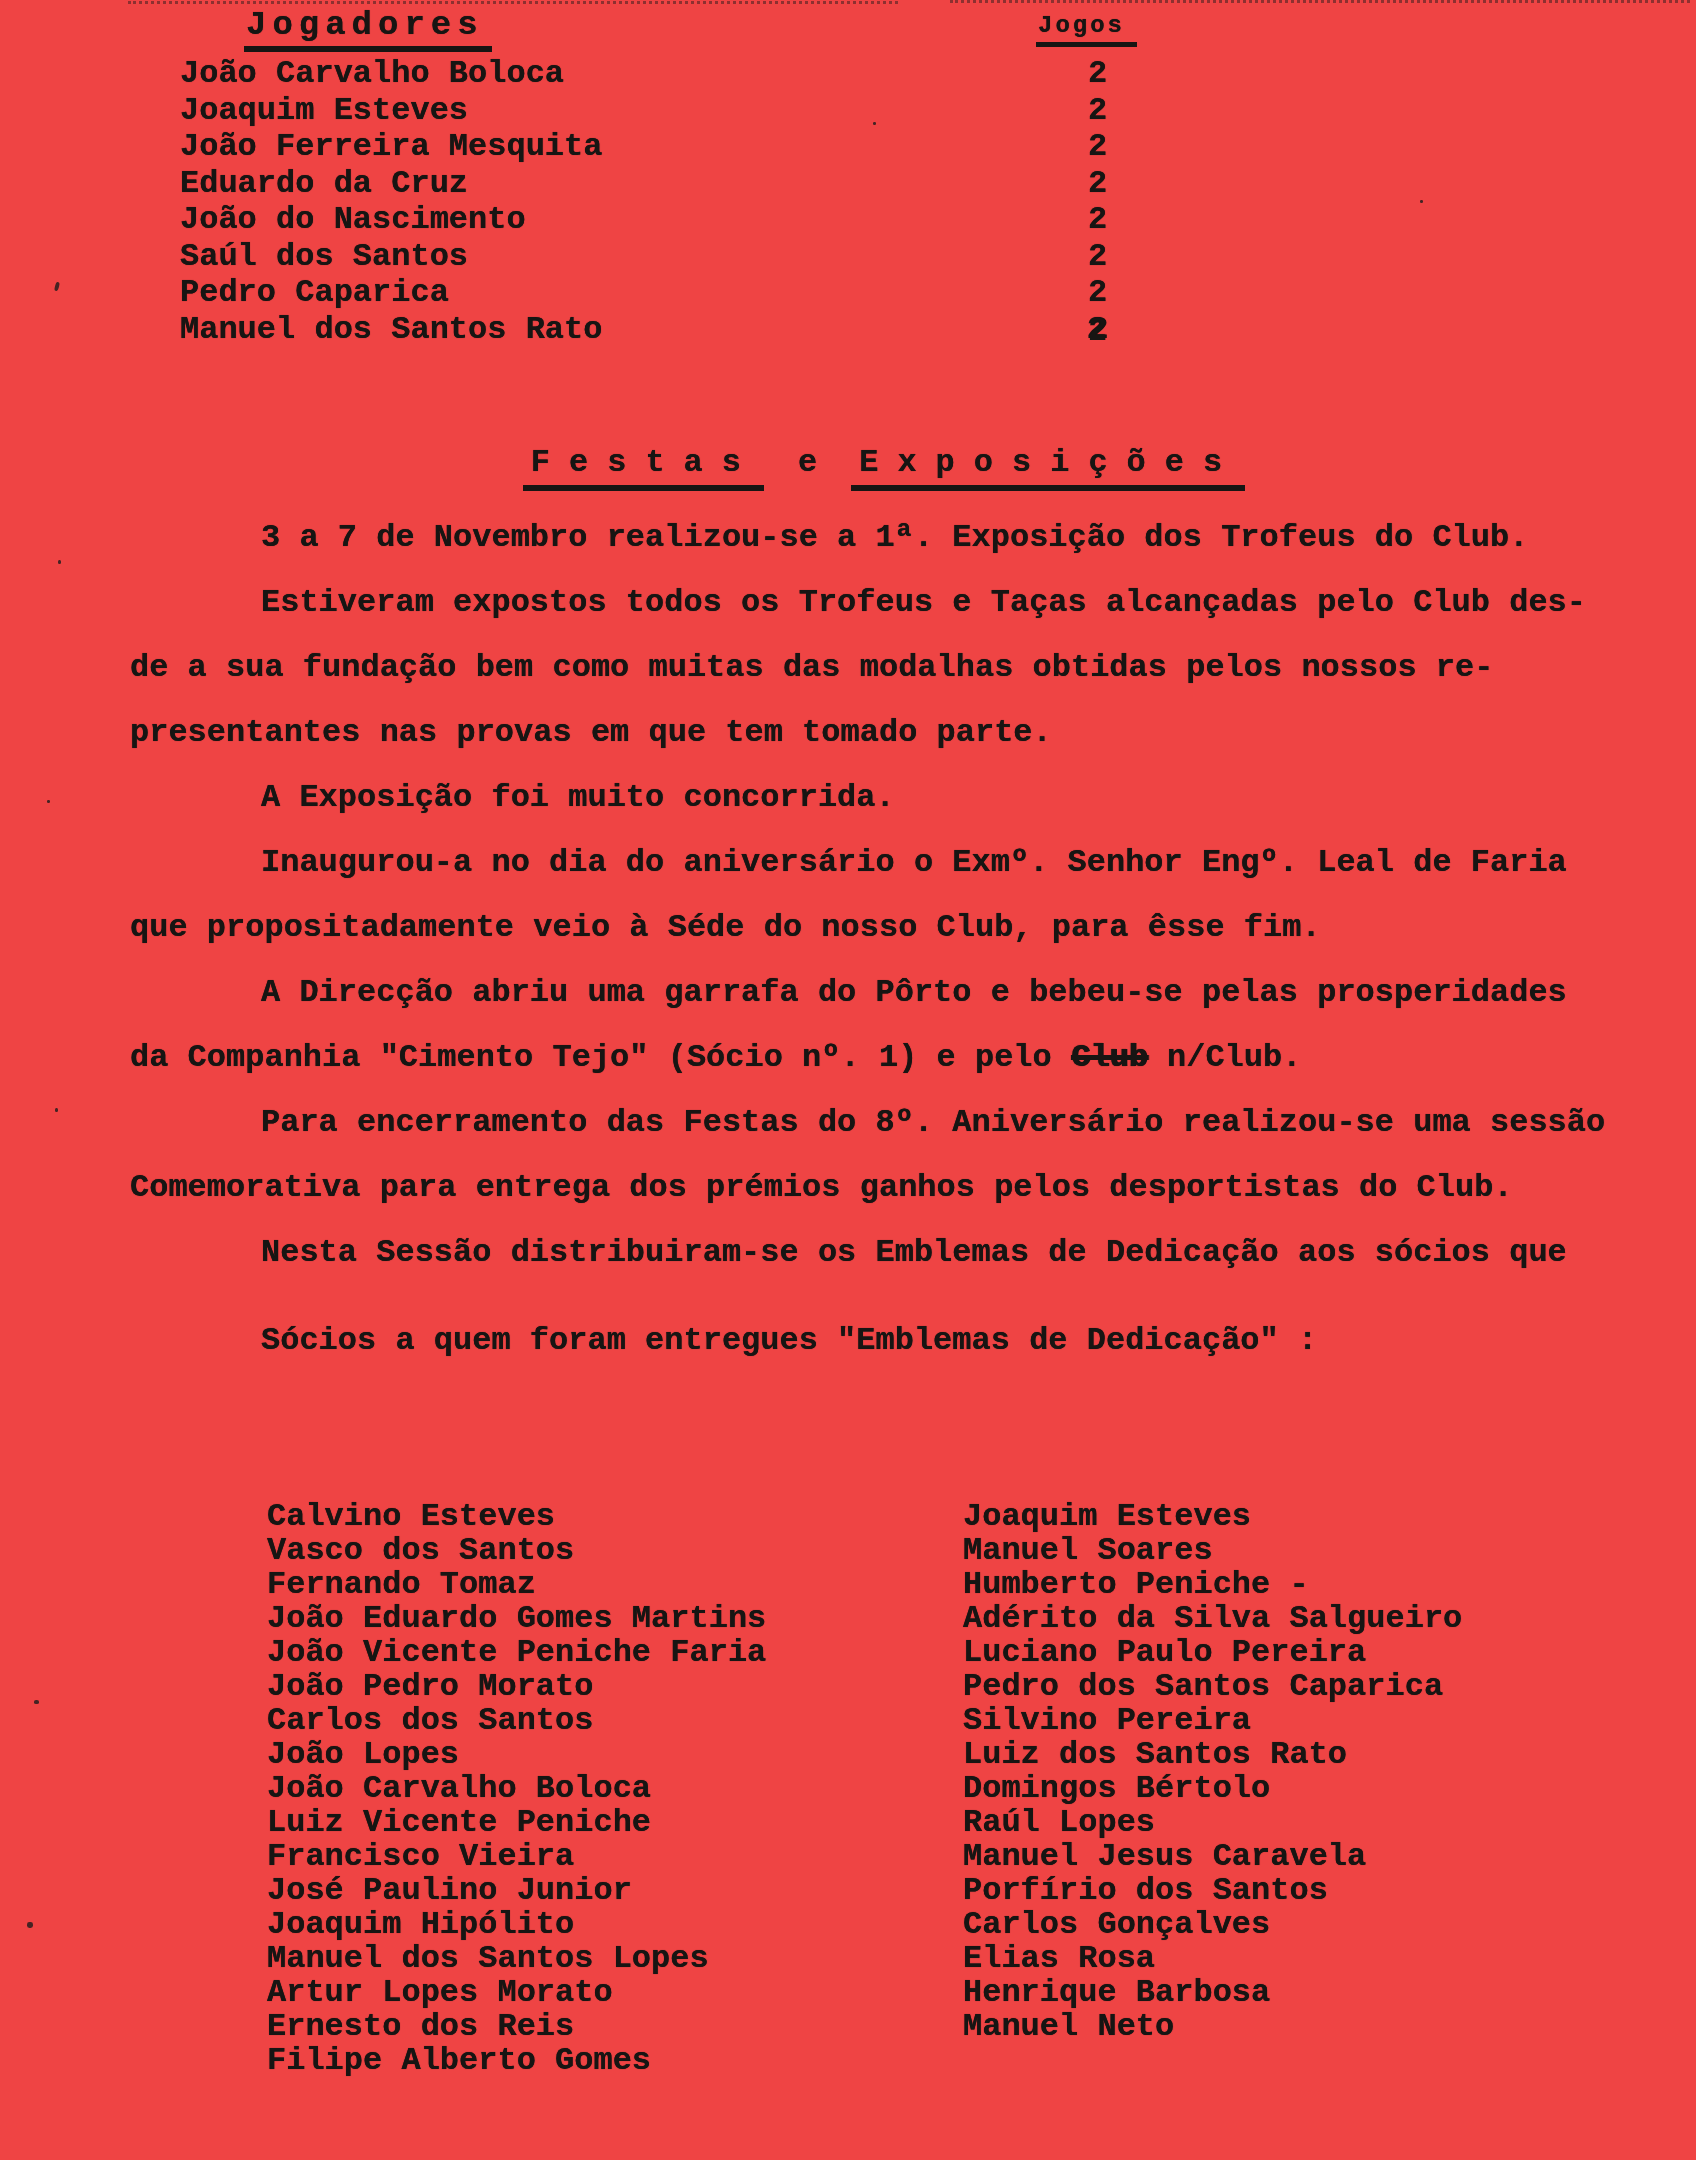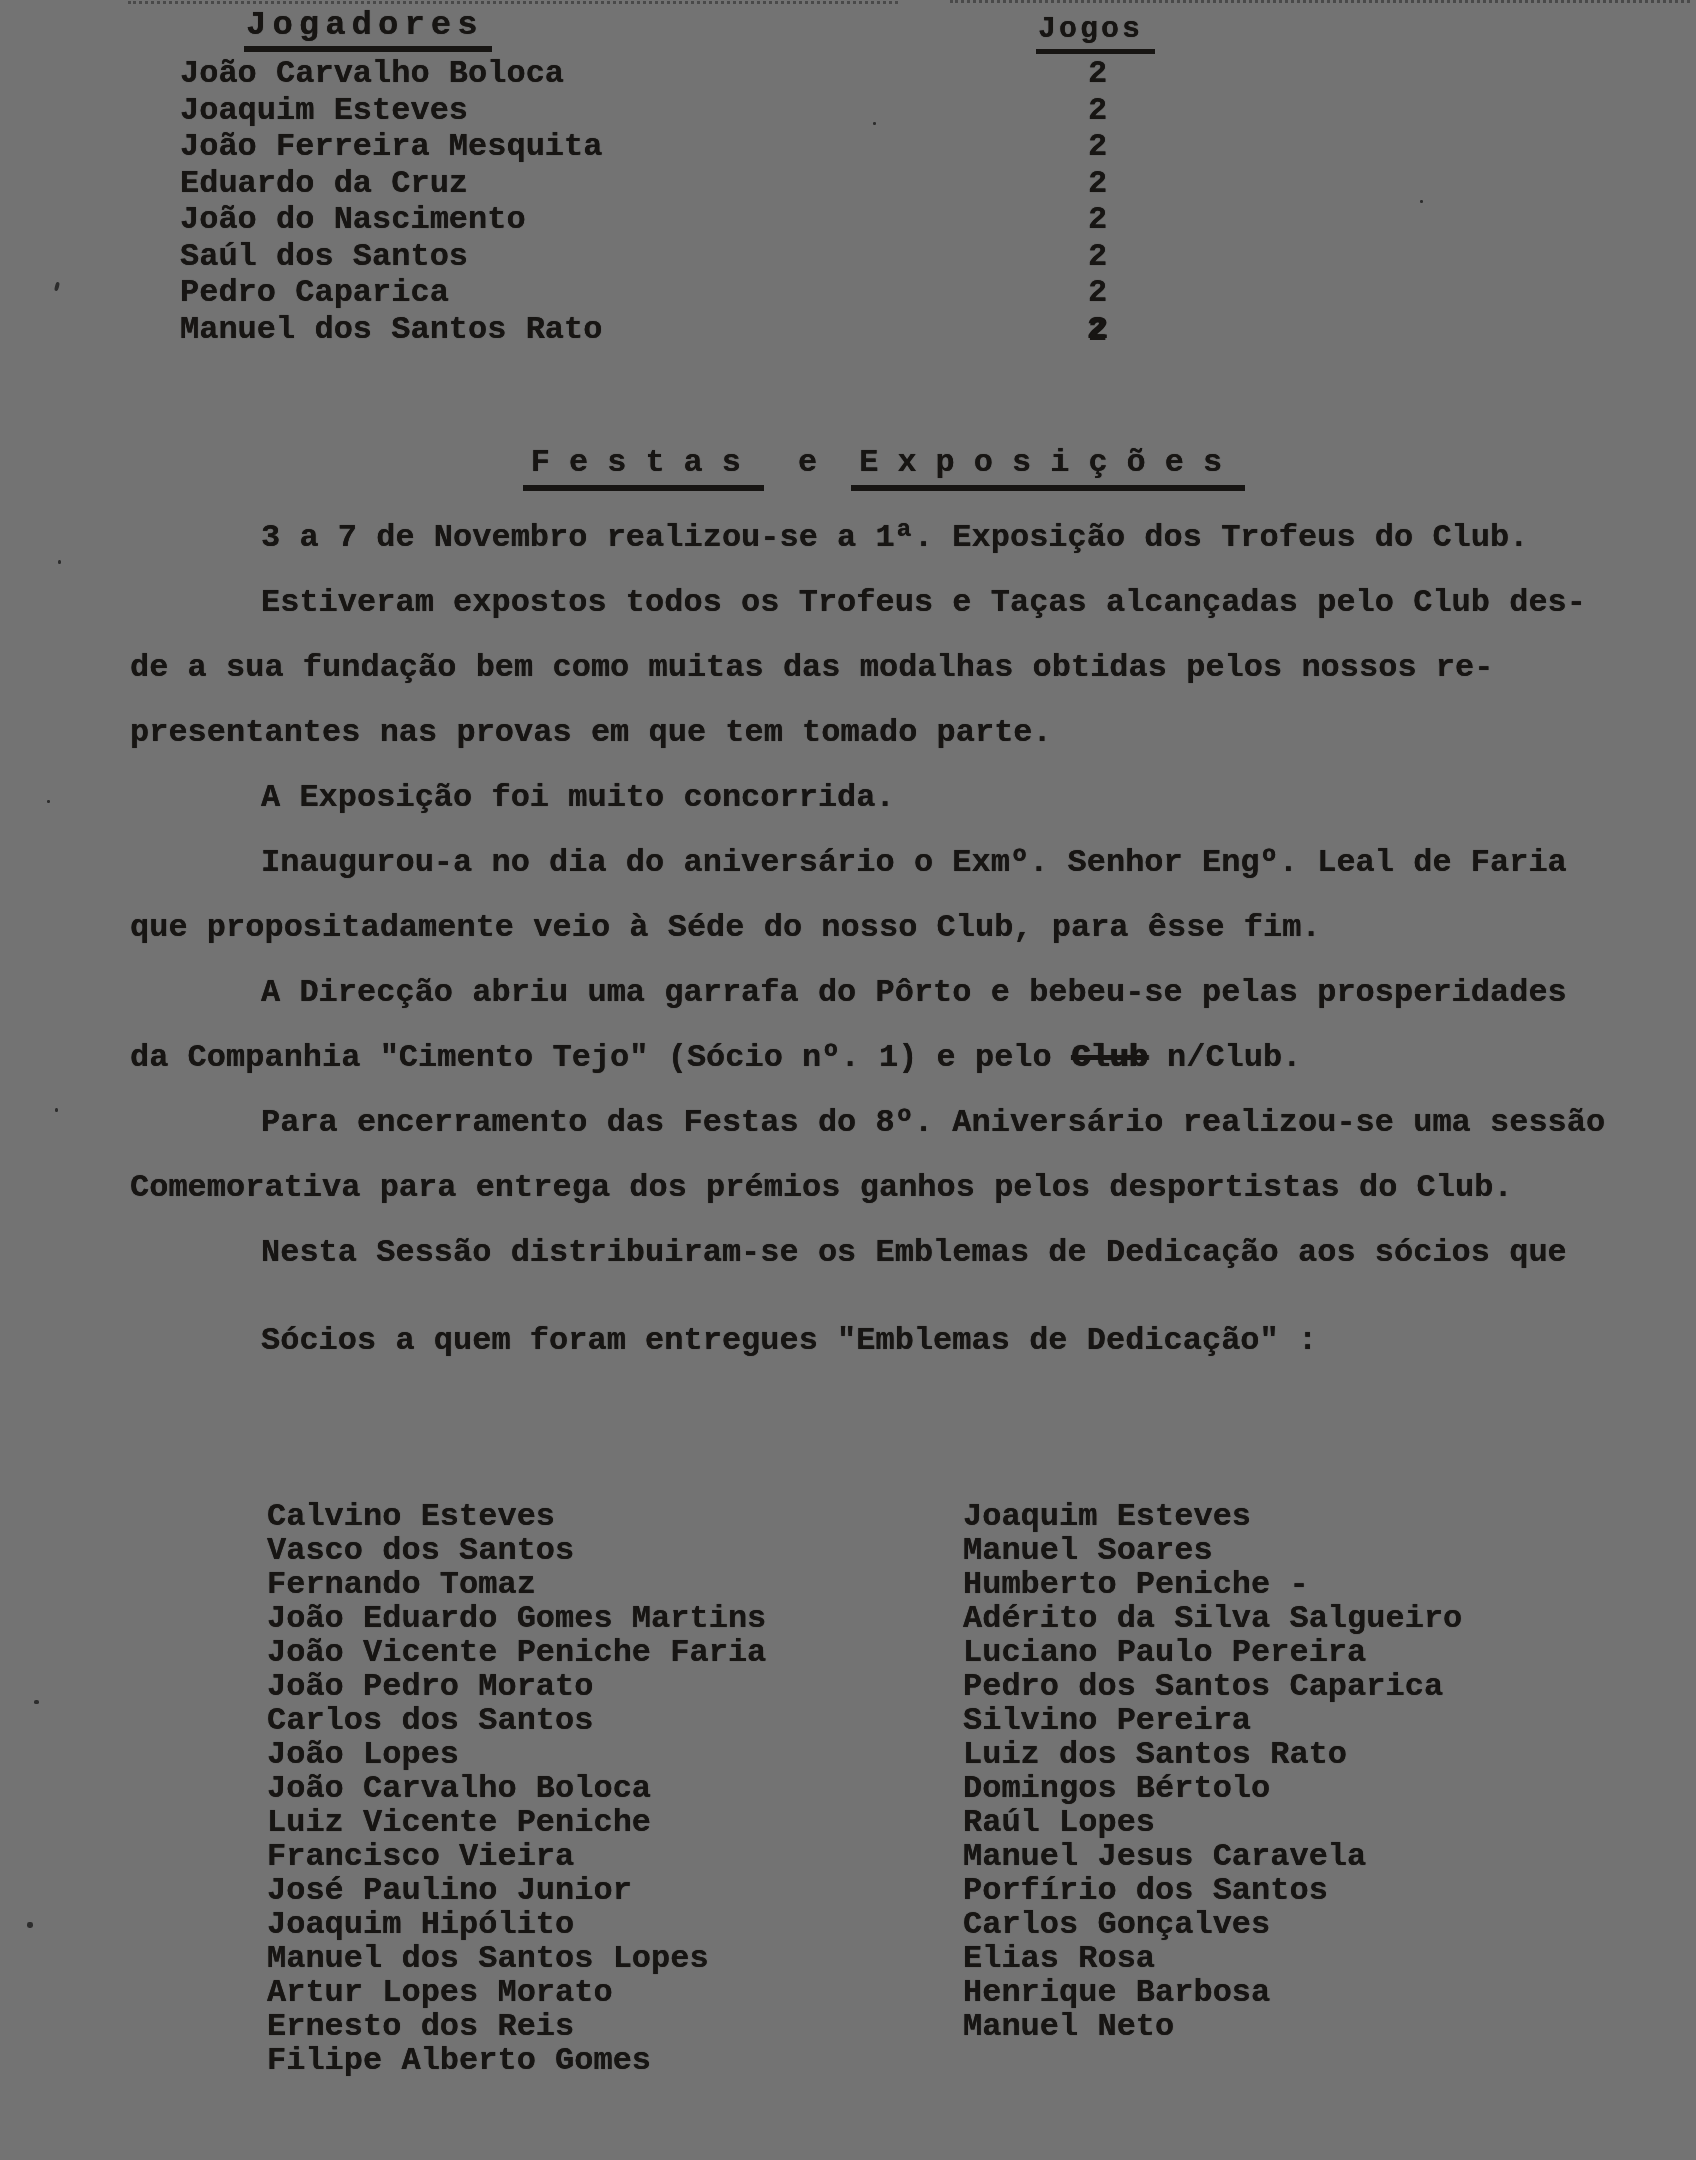"Jogadores" .page { background: #737373 -> #ef4444 }
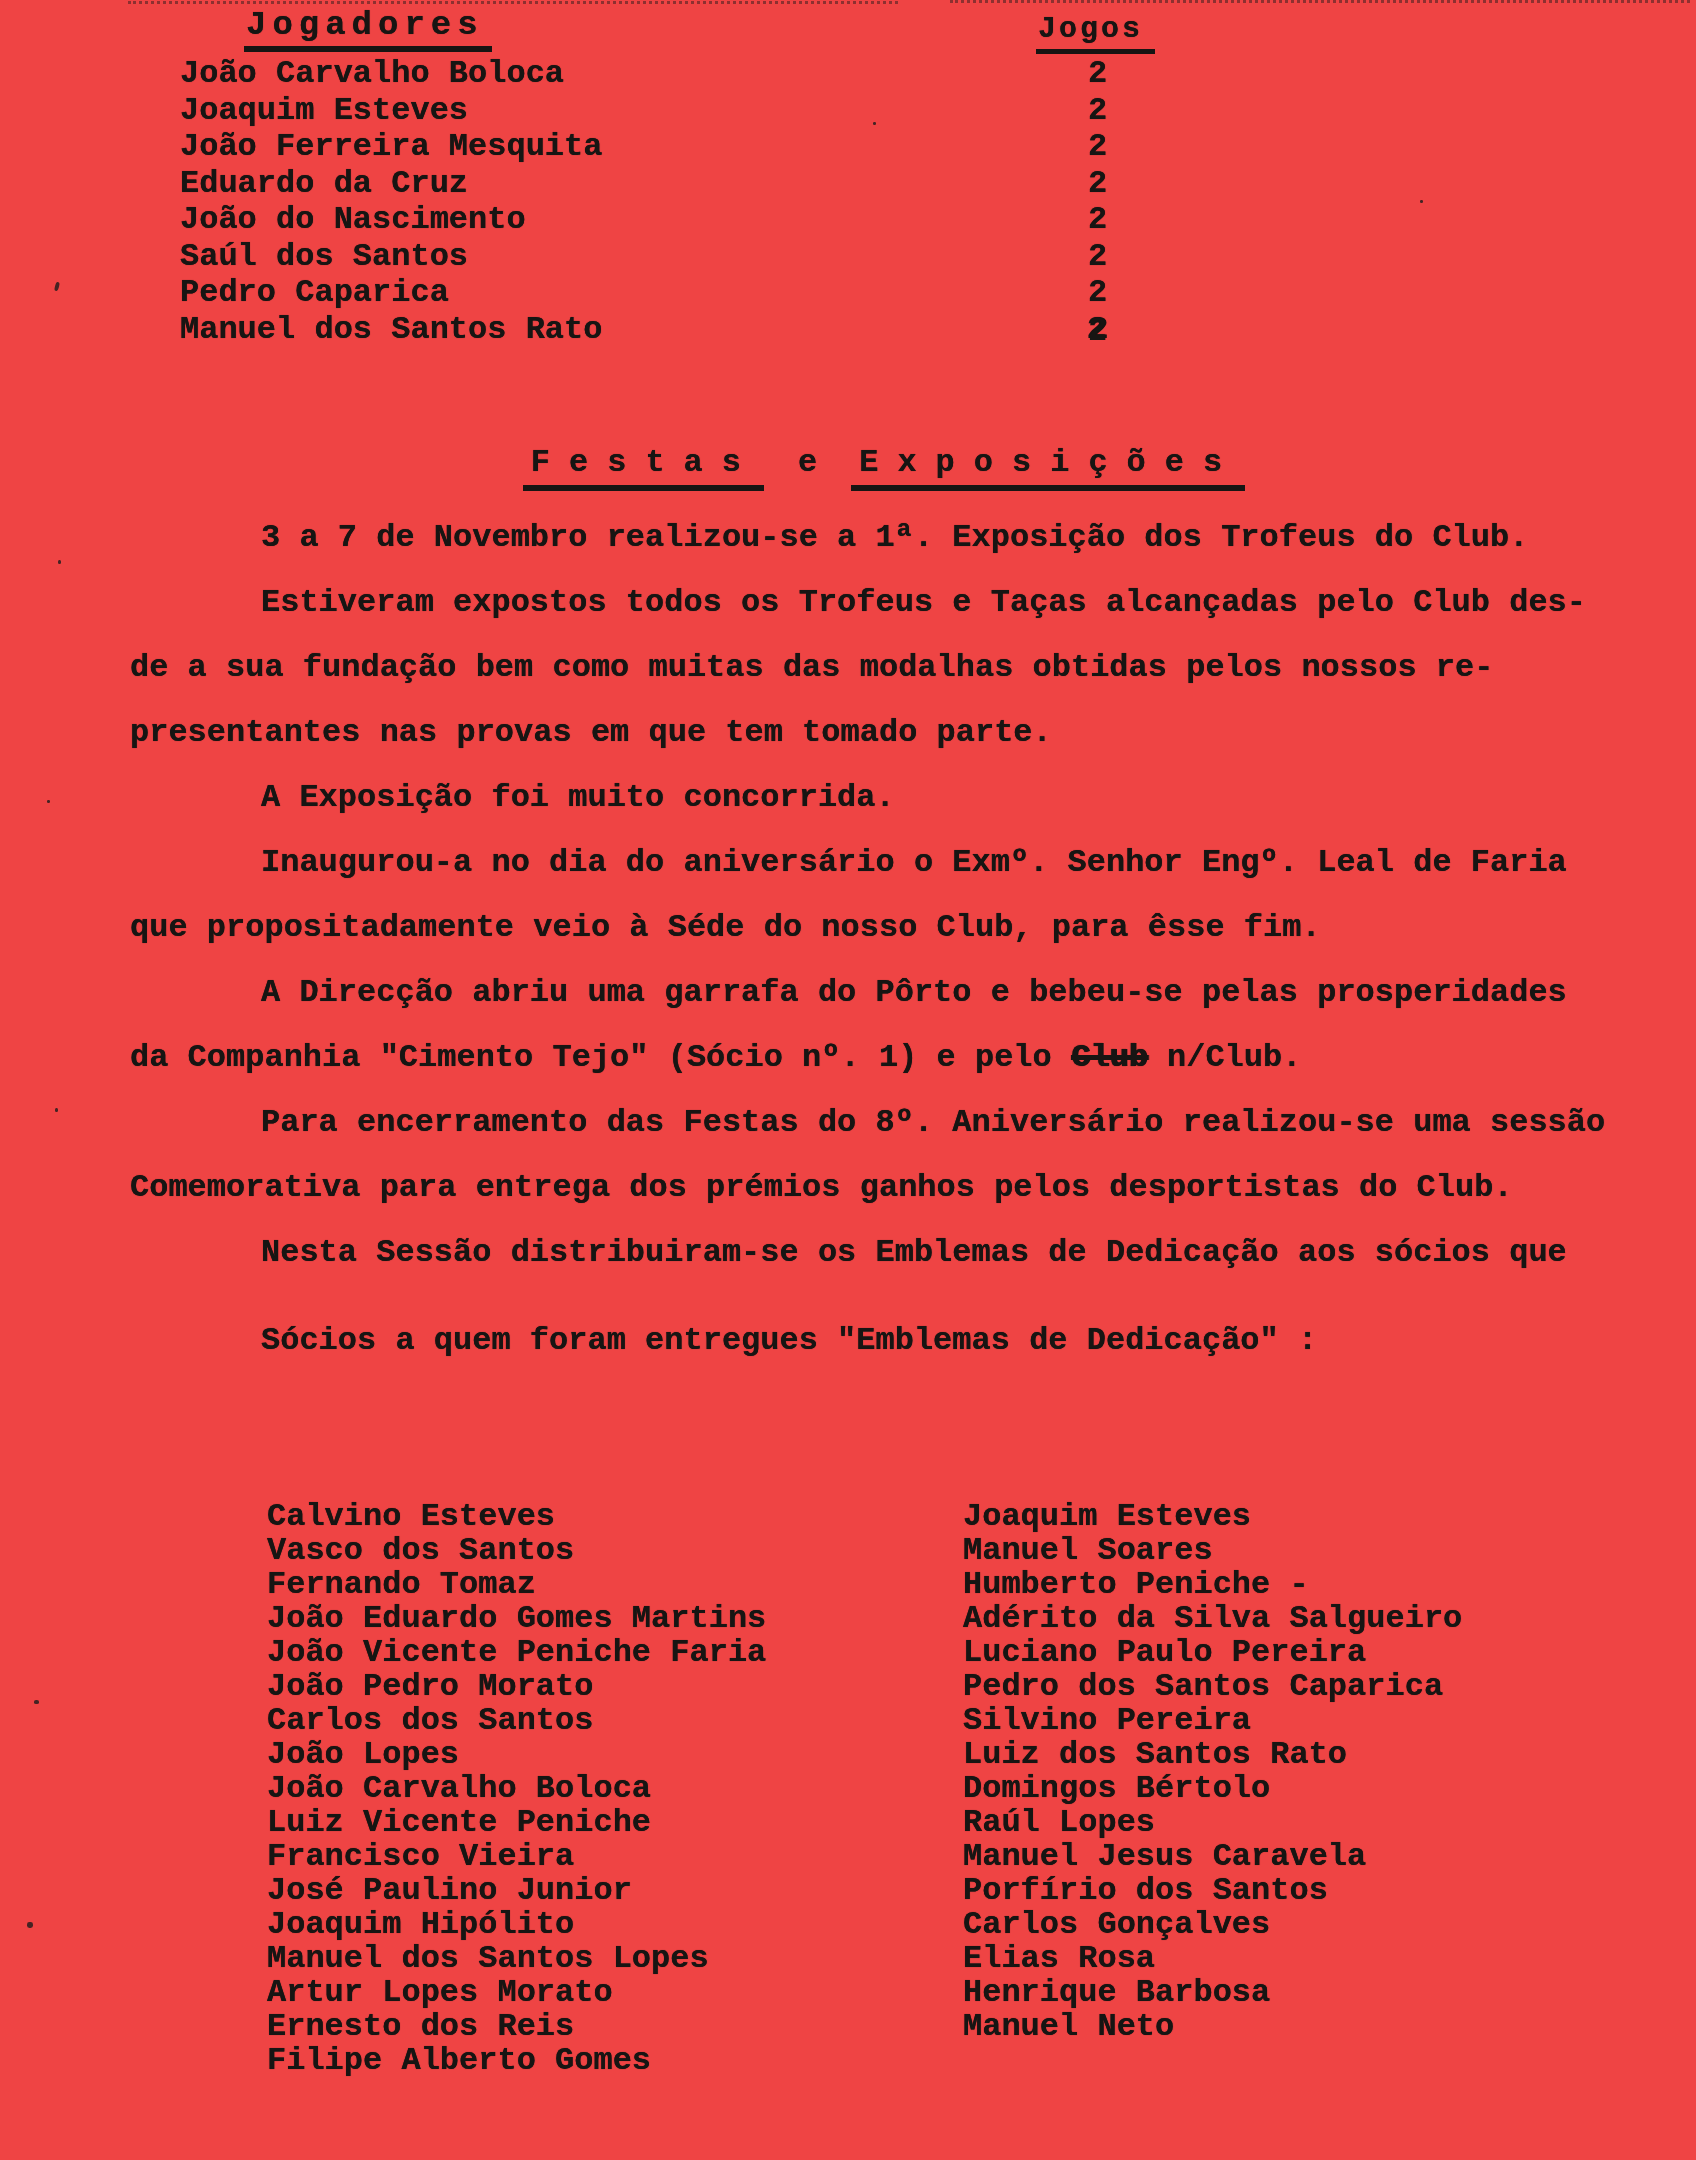"Jogos" .hdr-games { font-size: 30px -> 24px }
